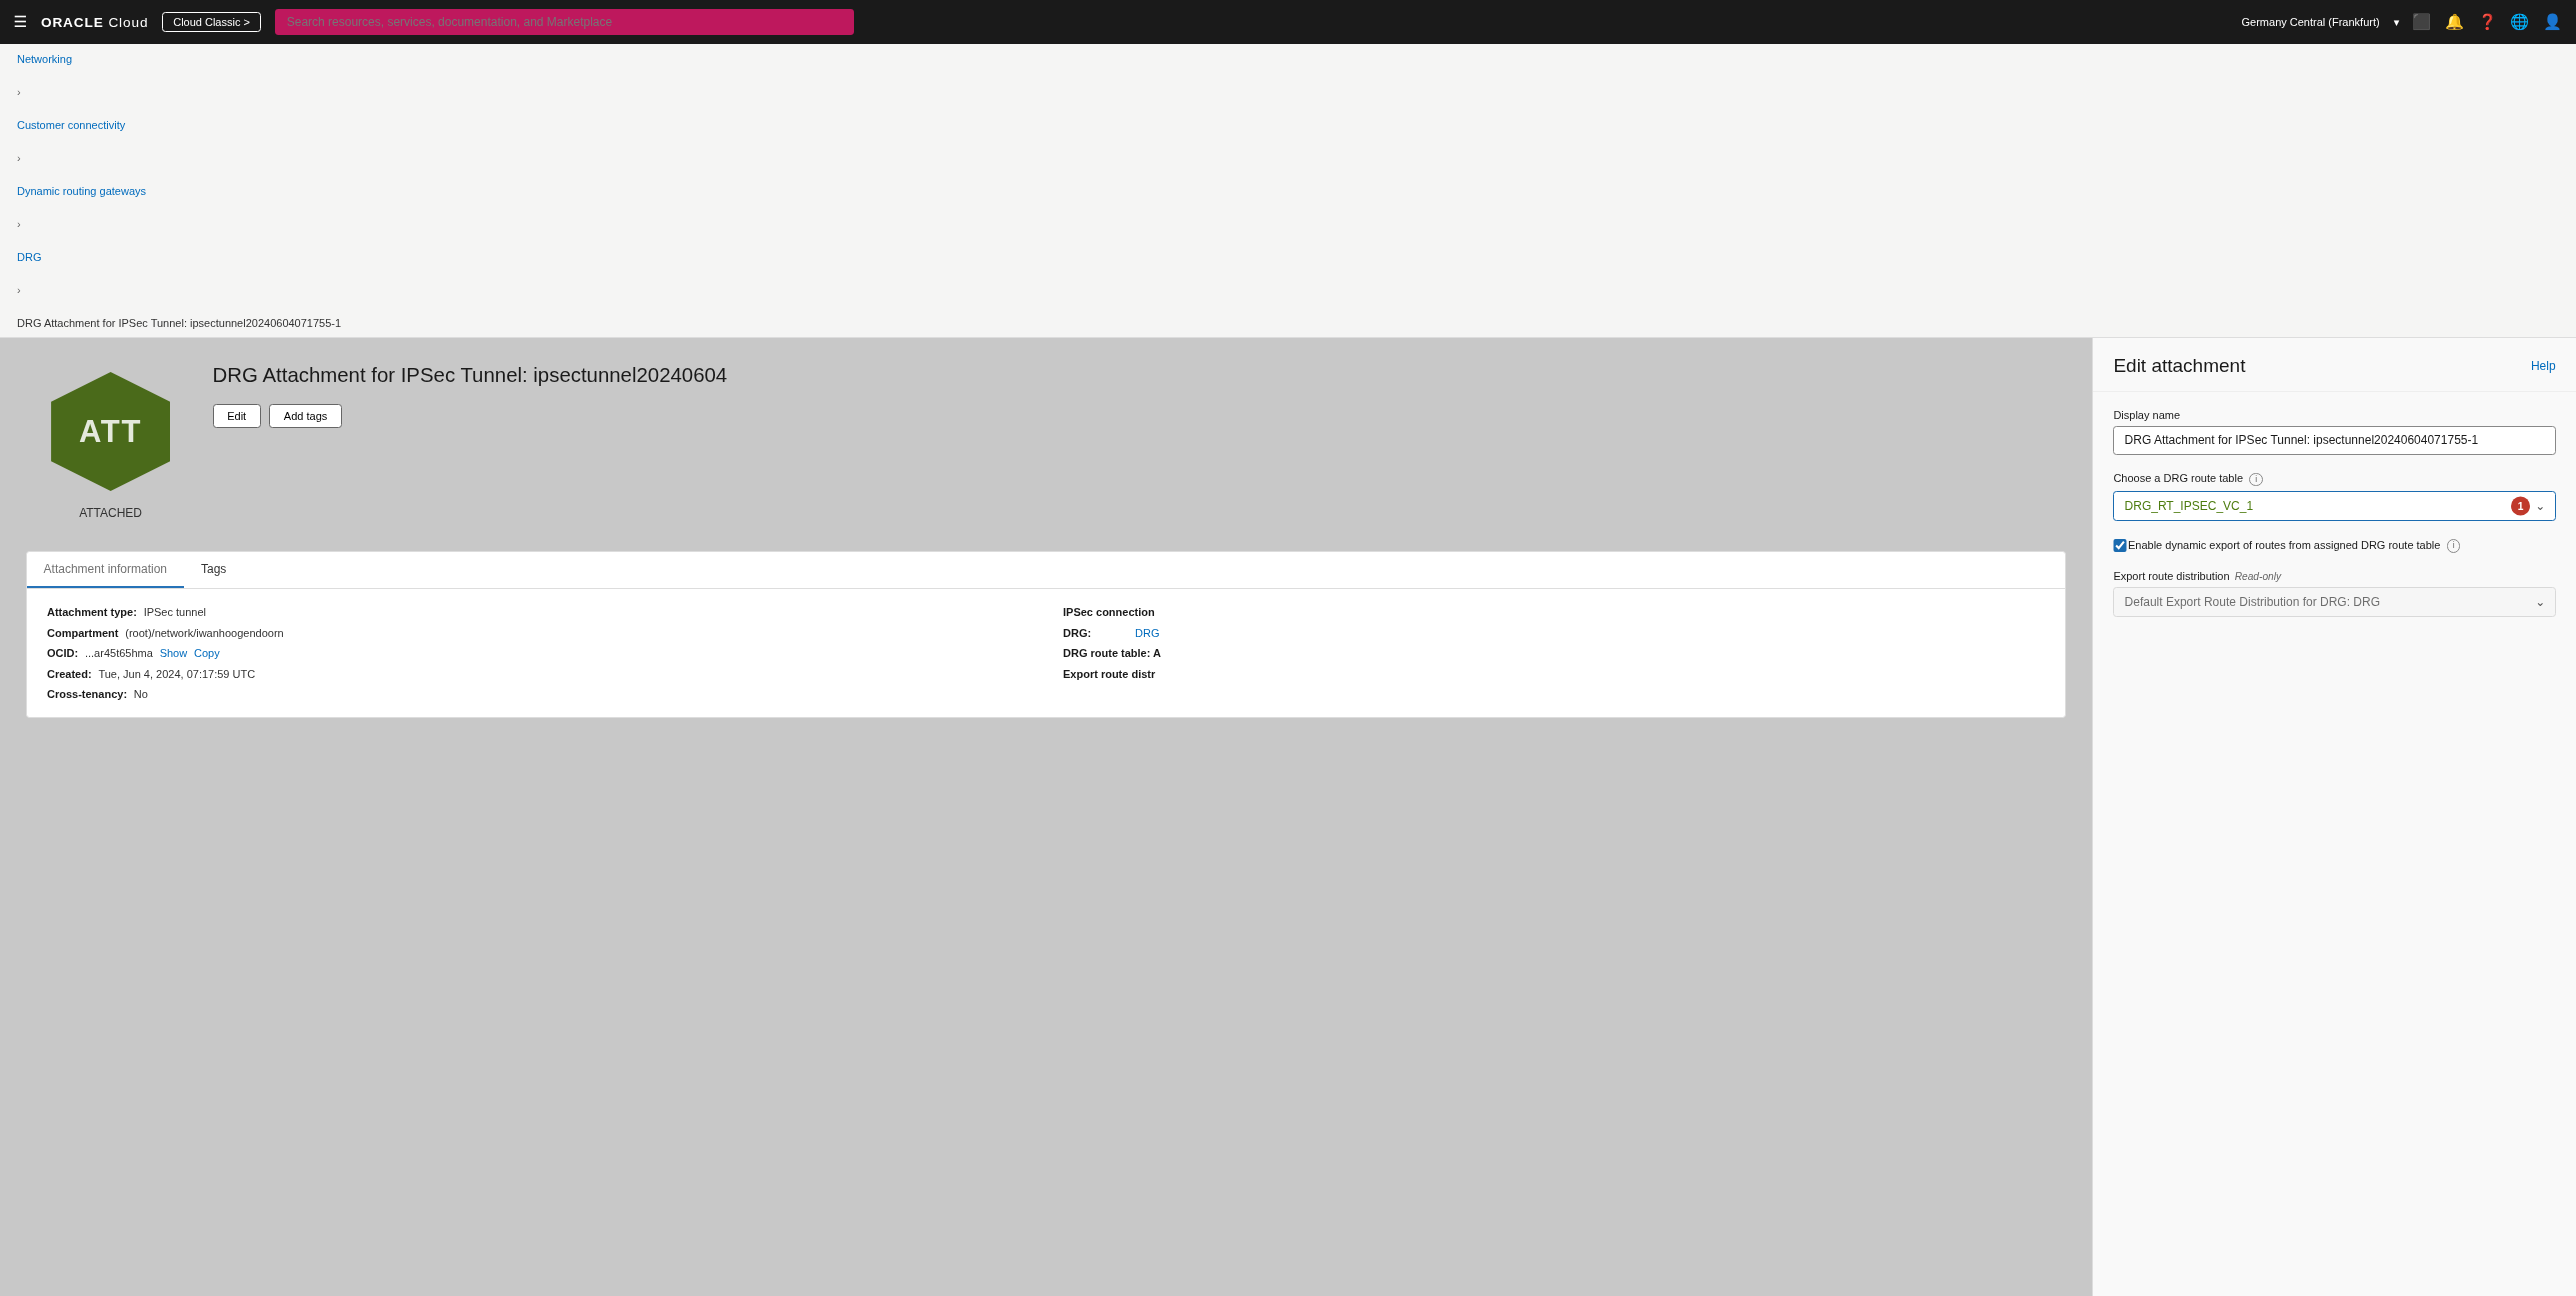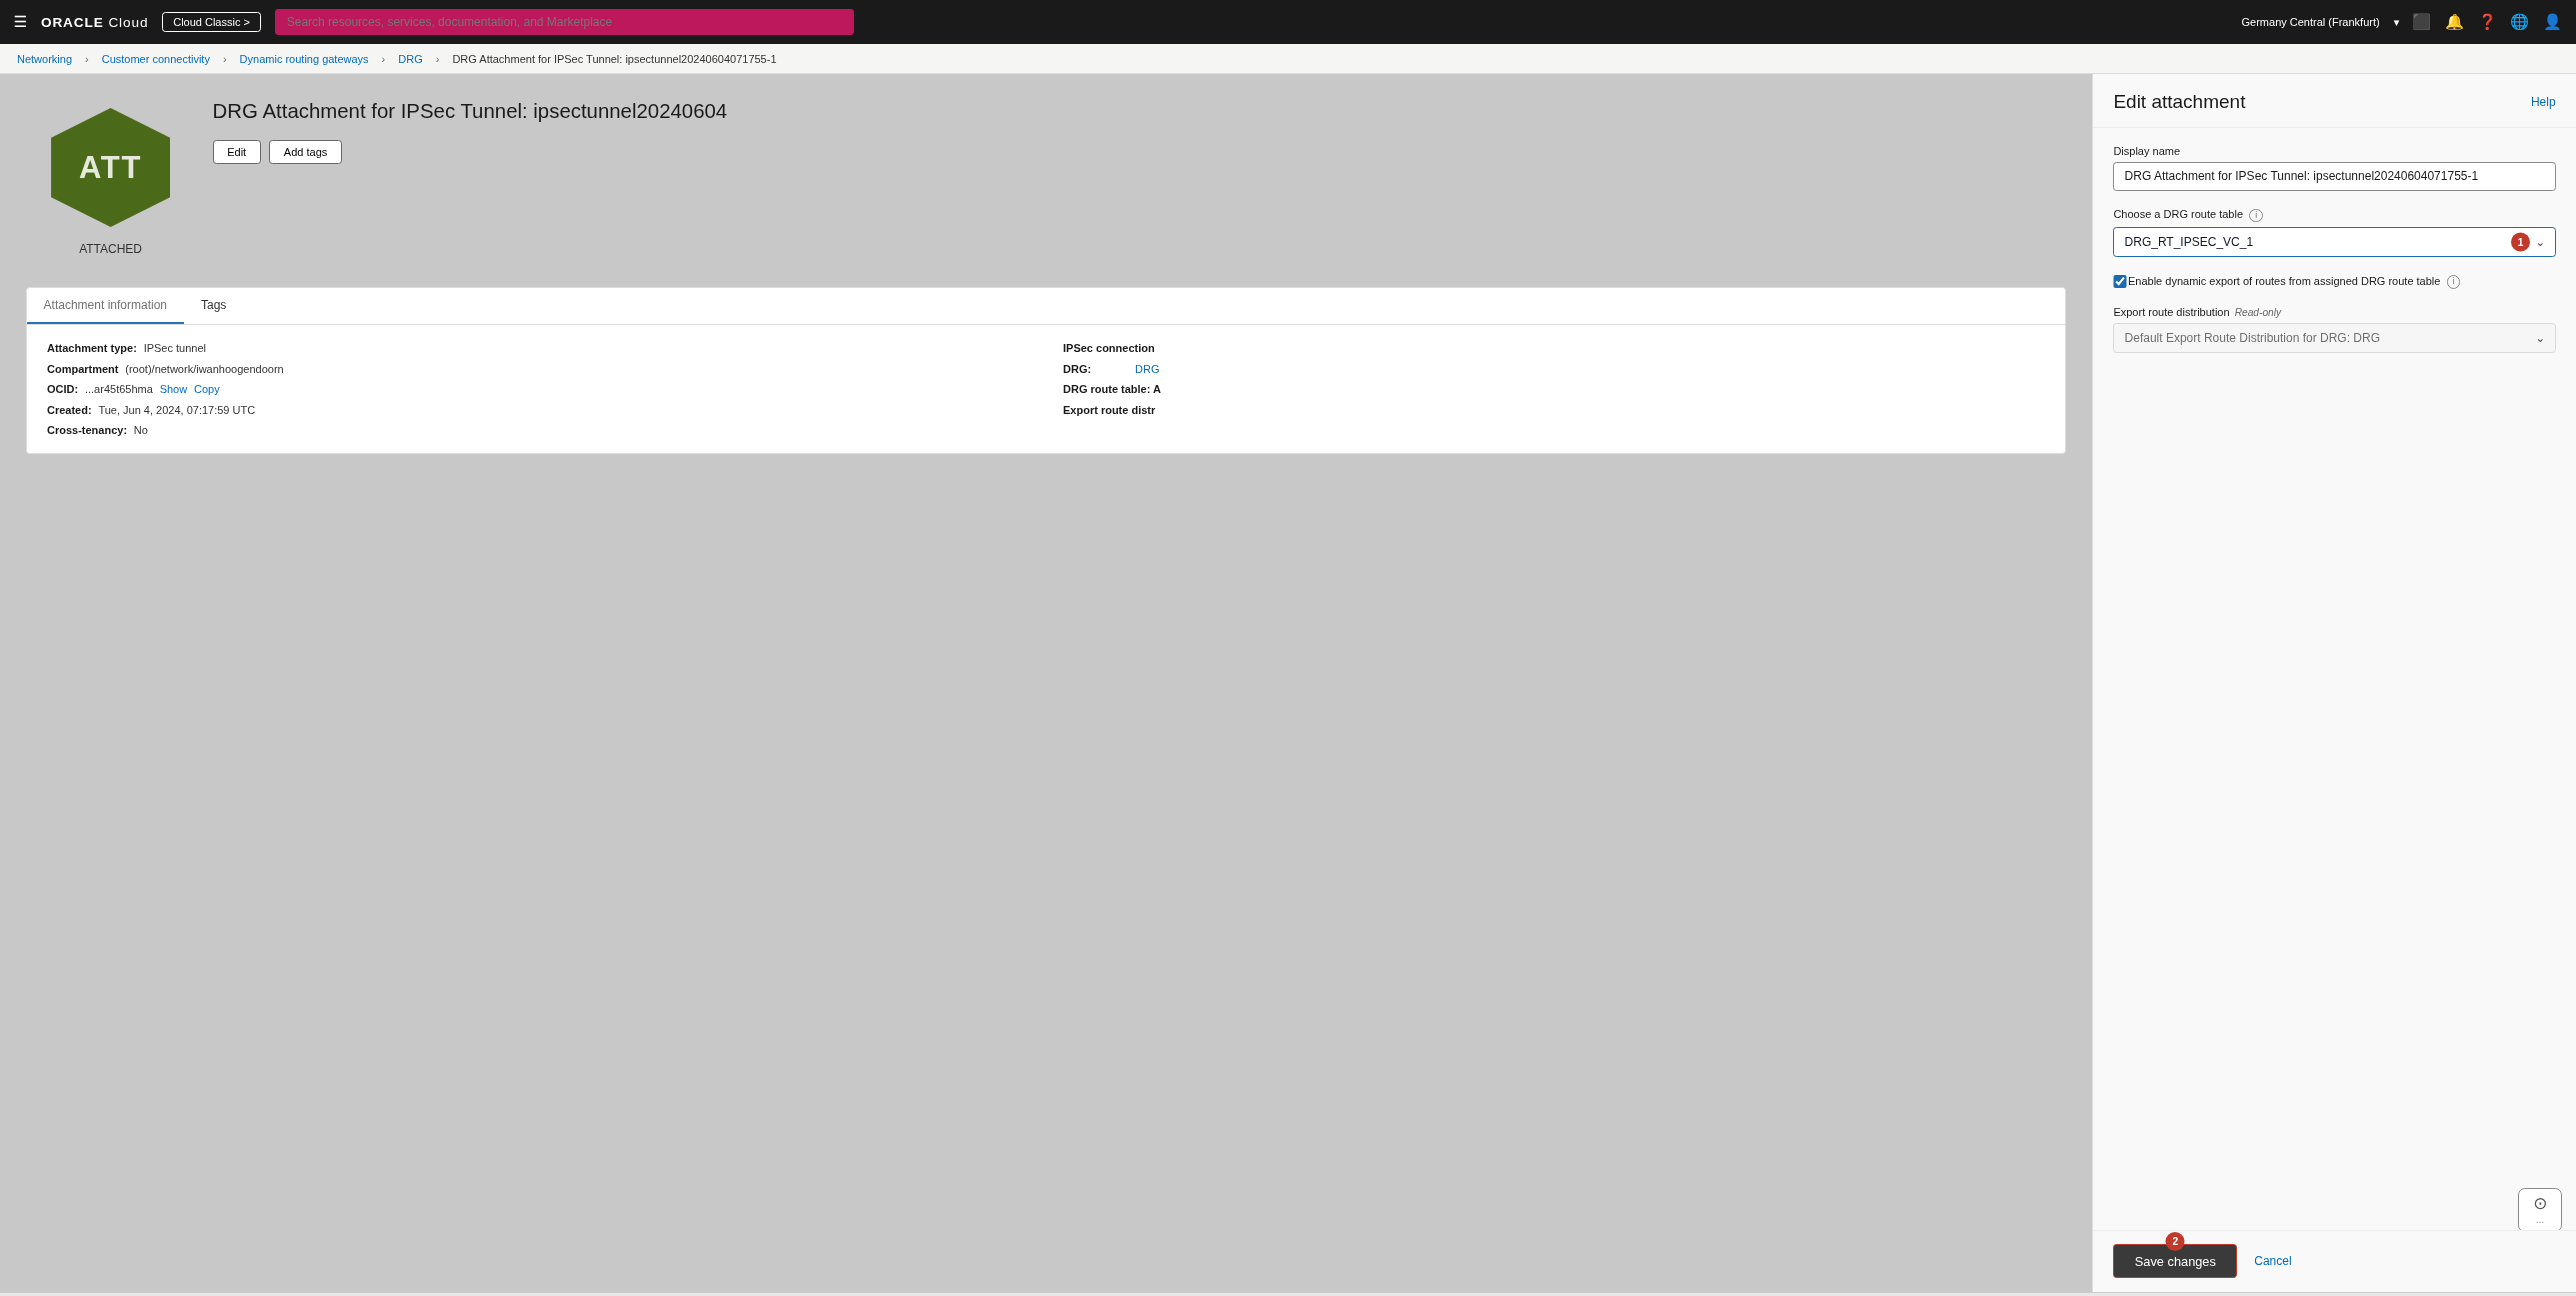"Networking" .breadcrumb-bar { flex-direction: none -> column; gap: 13px -> 21px }
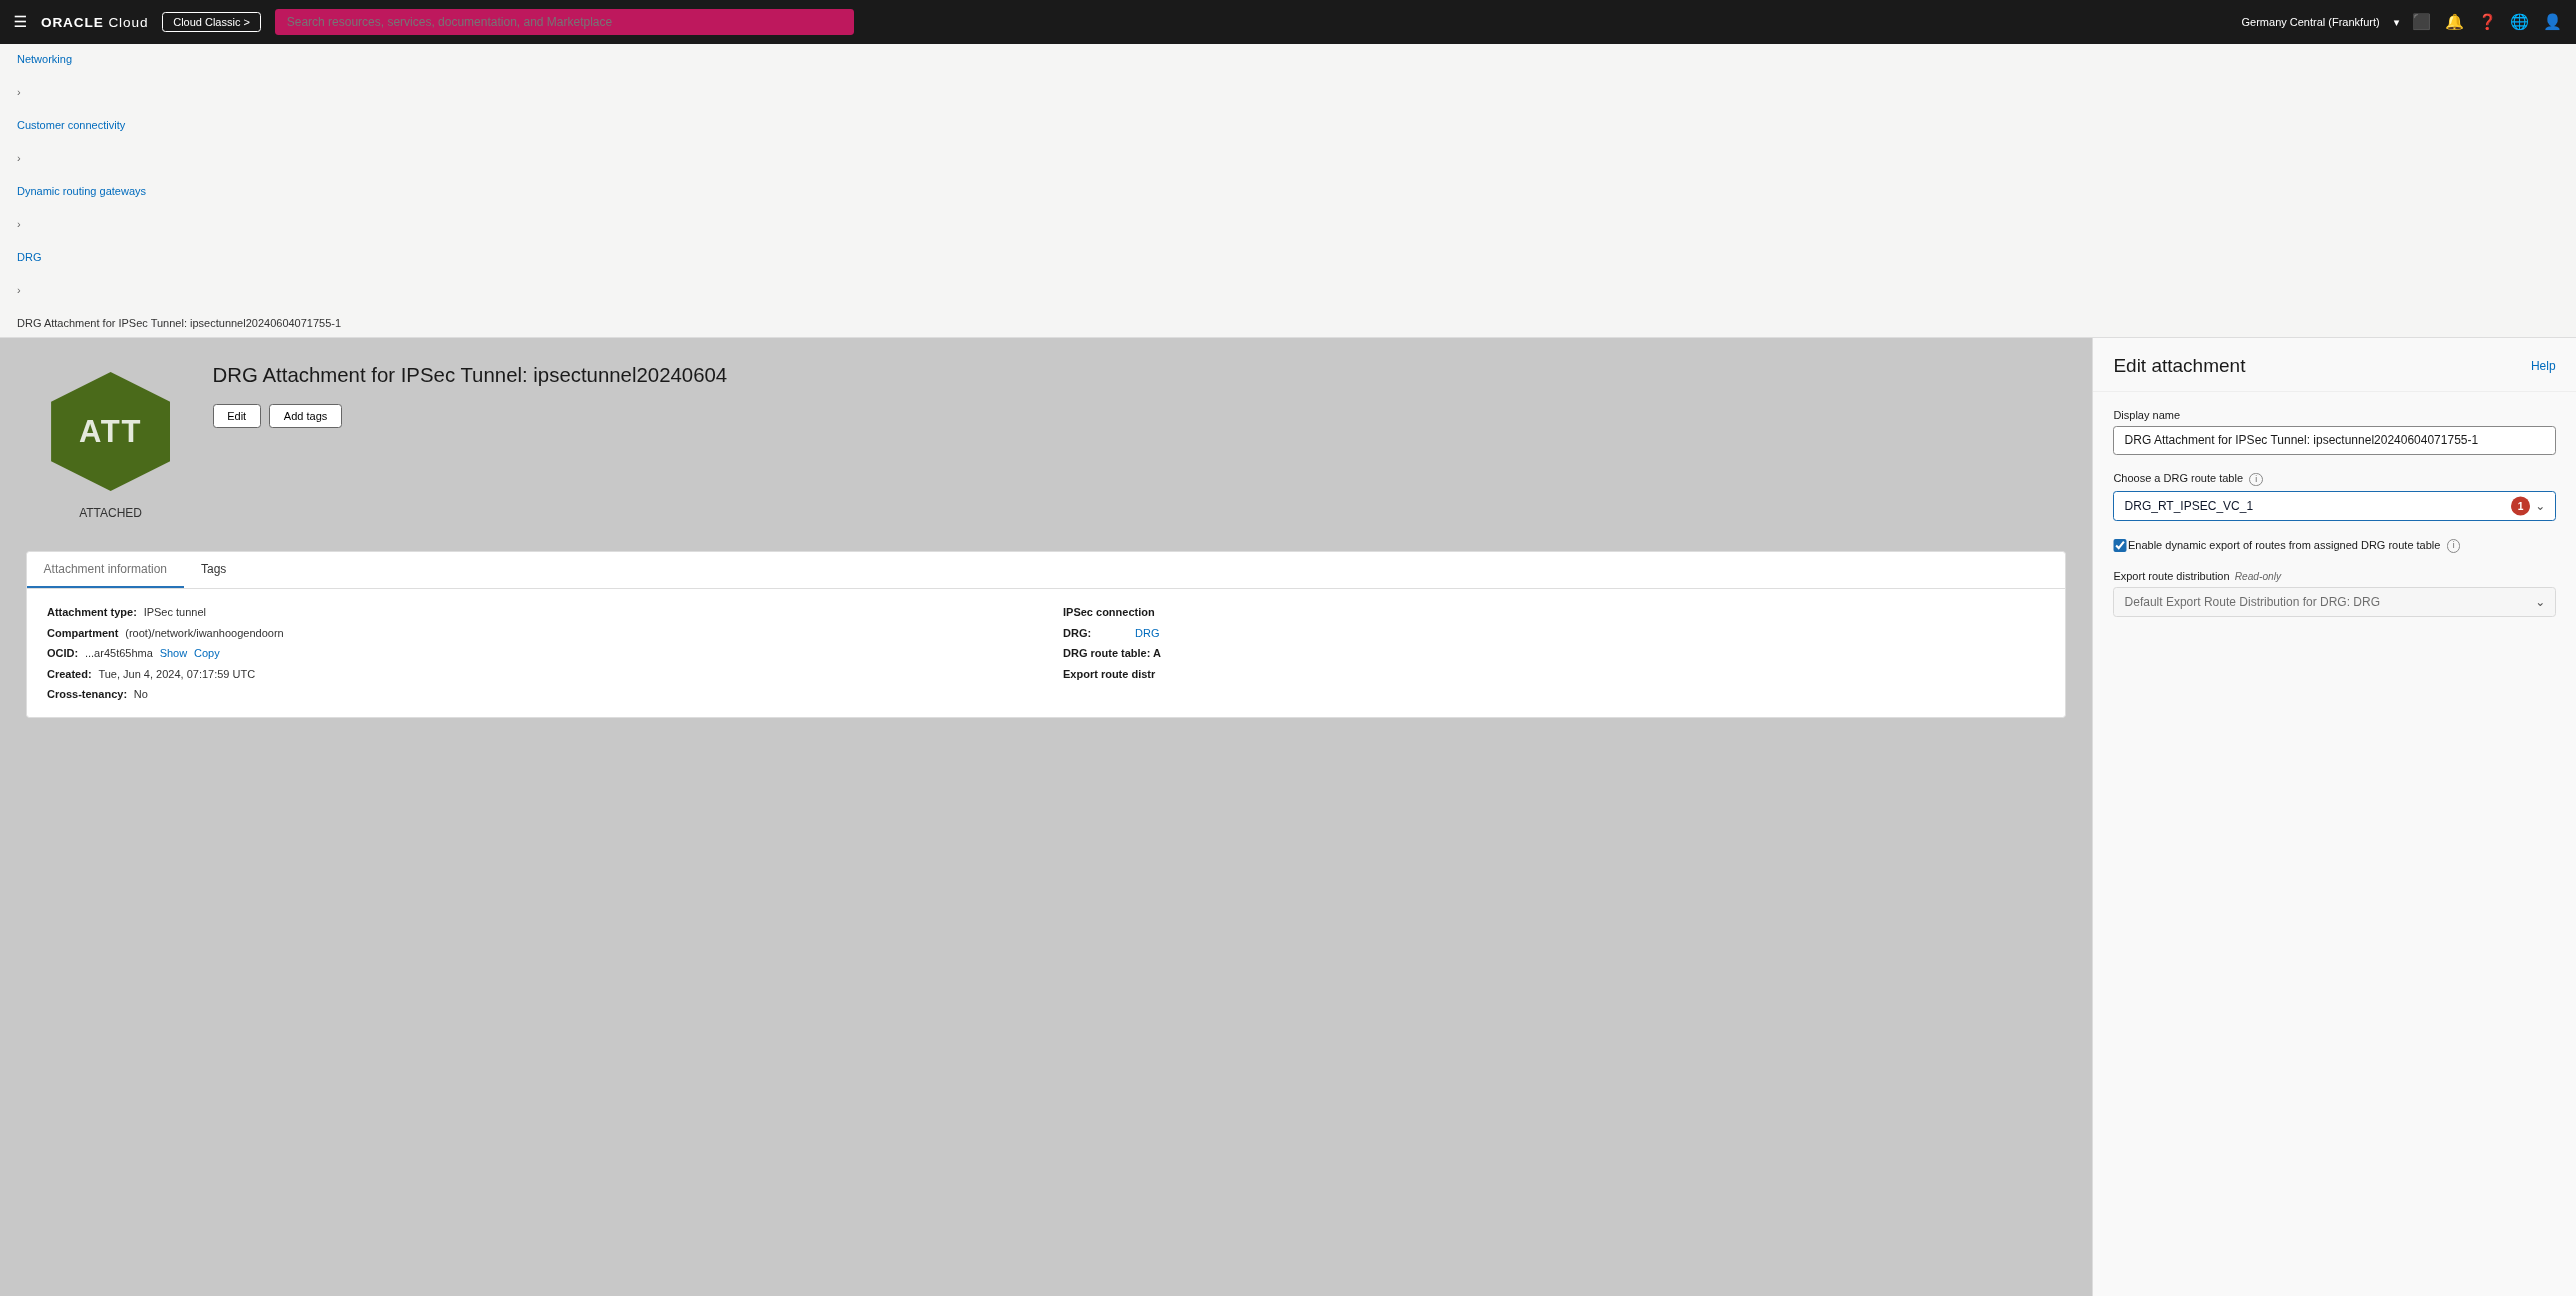"DRG_RT_IPSEC_VC_1" .form-select { color: #0f172a -> #4d7c0f }
